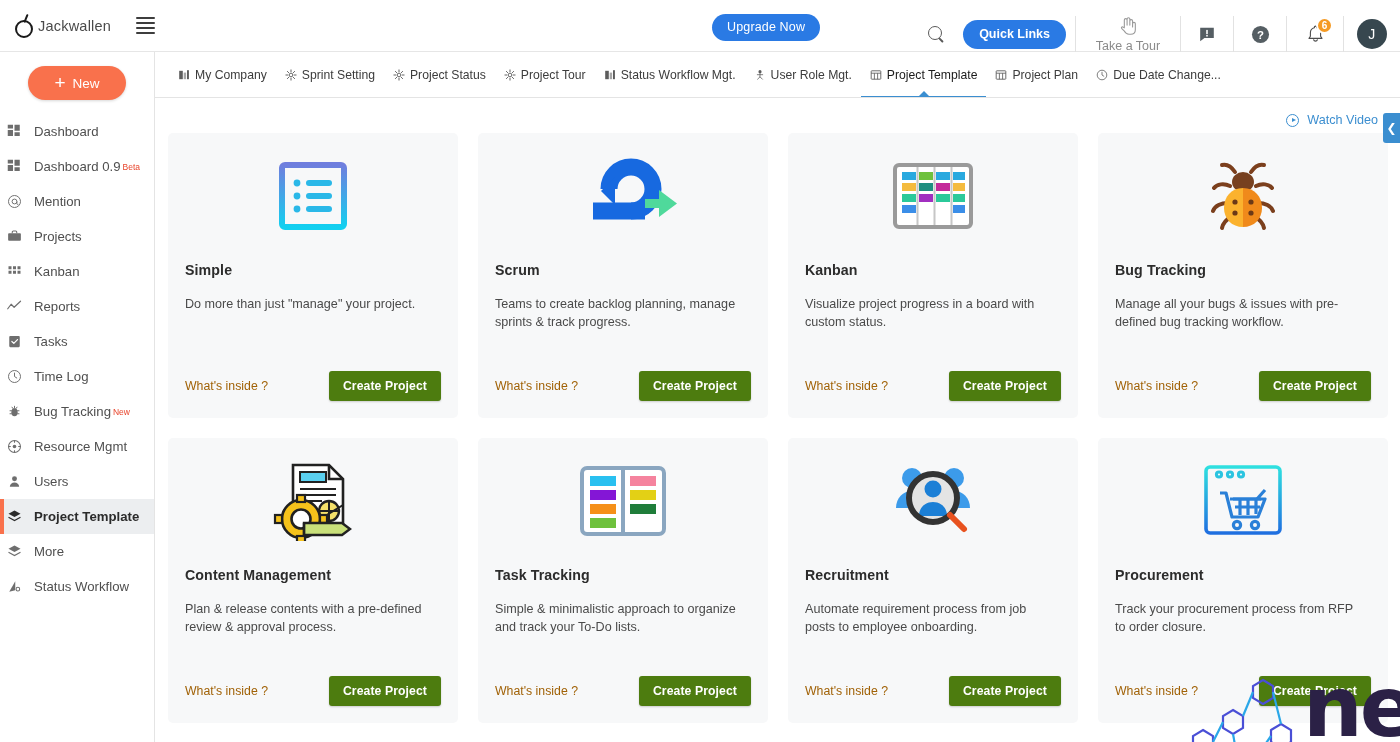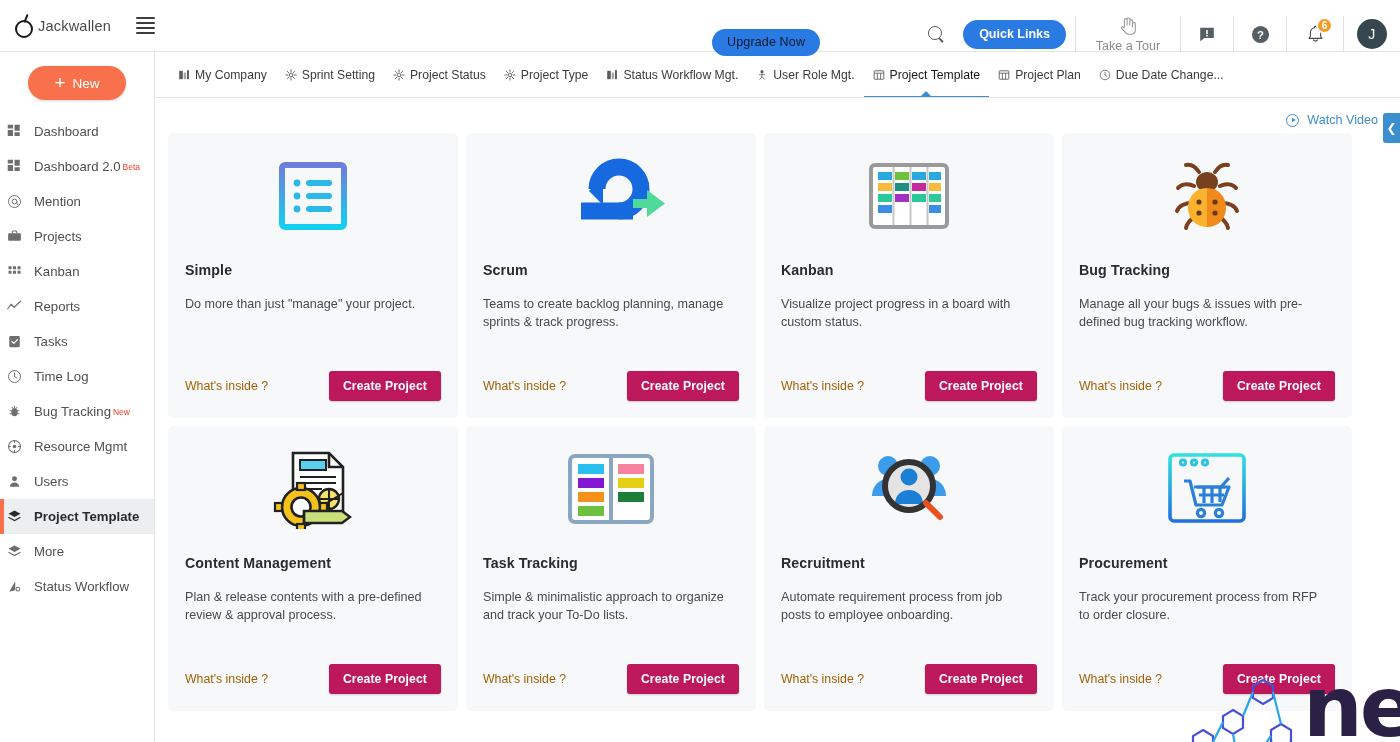"Upgrade Now" .upgrade-btn { color: #0f172a -> #ffffff; top: 29px -> 14px }
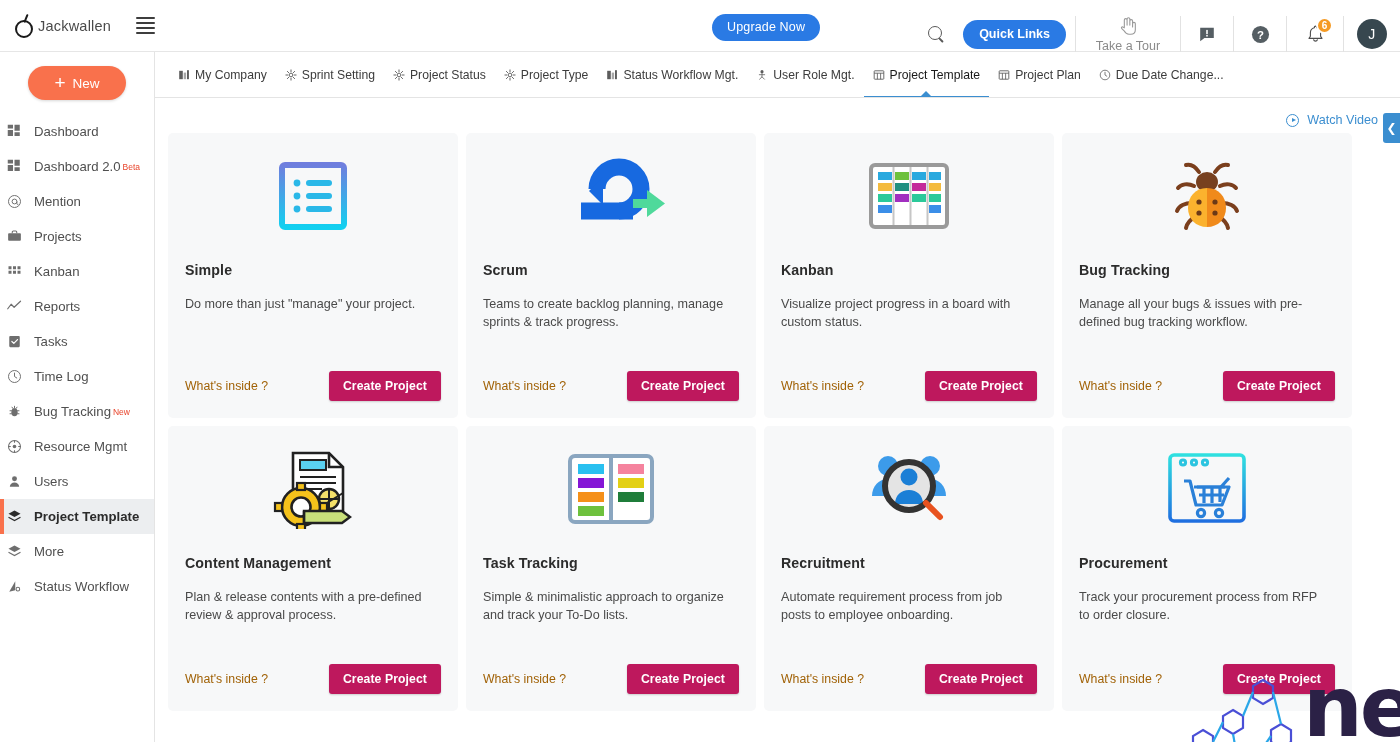"Project Type" span { text: Type -> Tour }
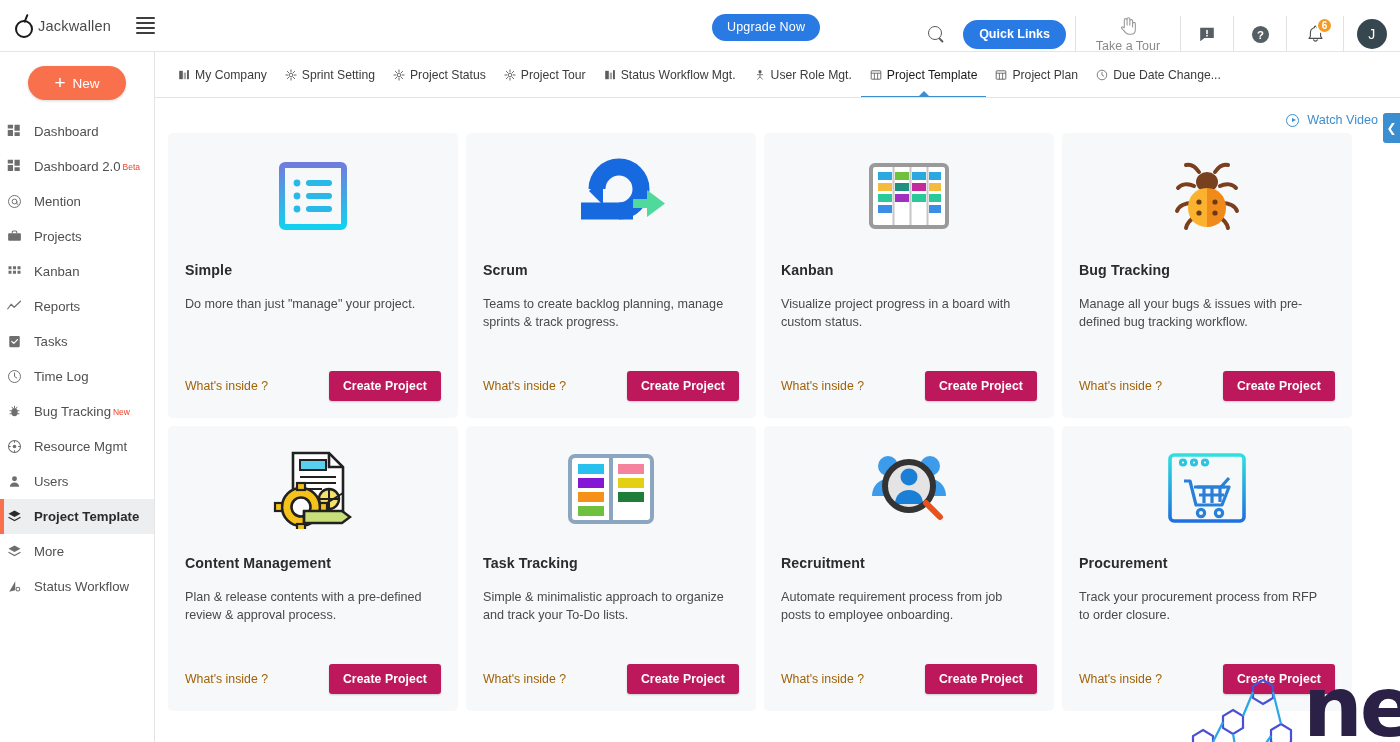"Dashboard 2.0" span.nav-label { text: 2.0 -> 0.9 }
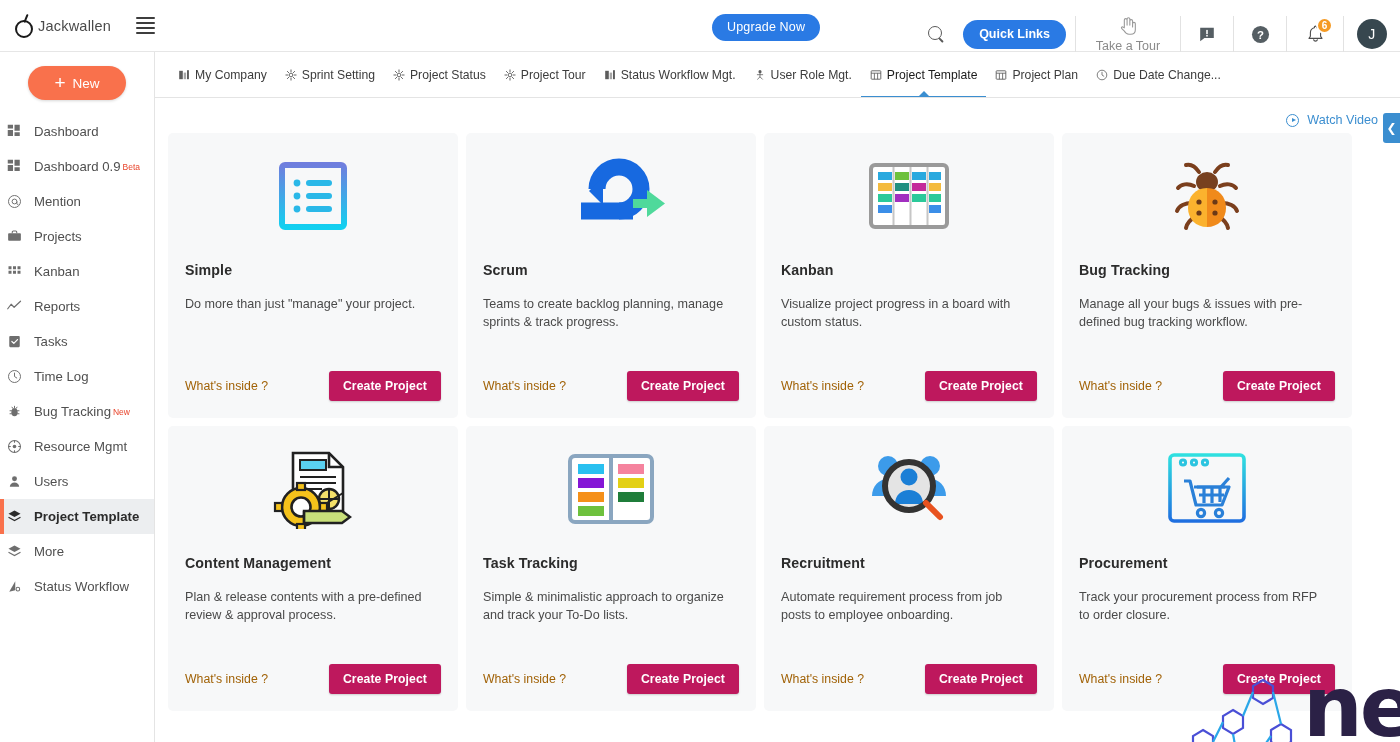"Simple" .grid { gap: 8px -> 20px }
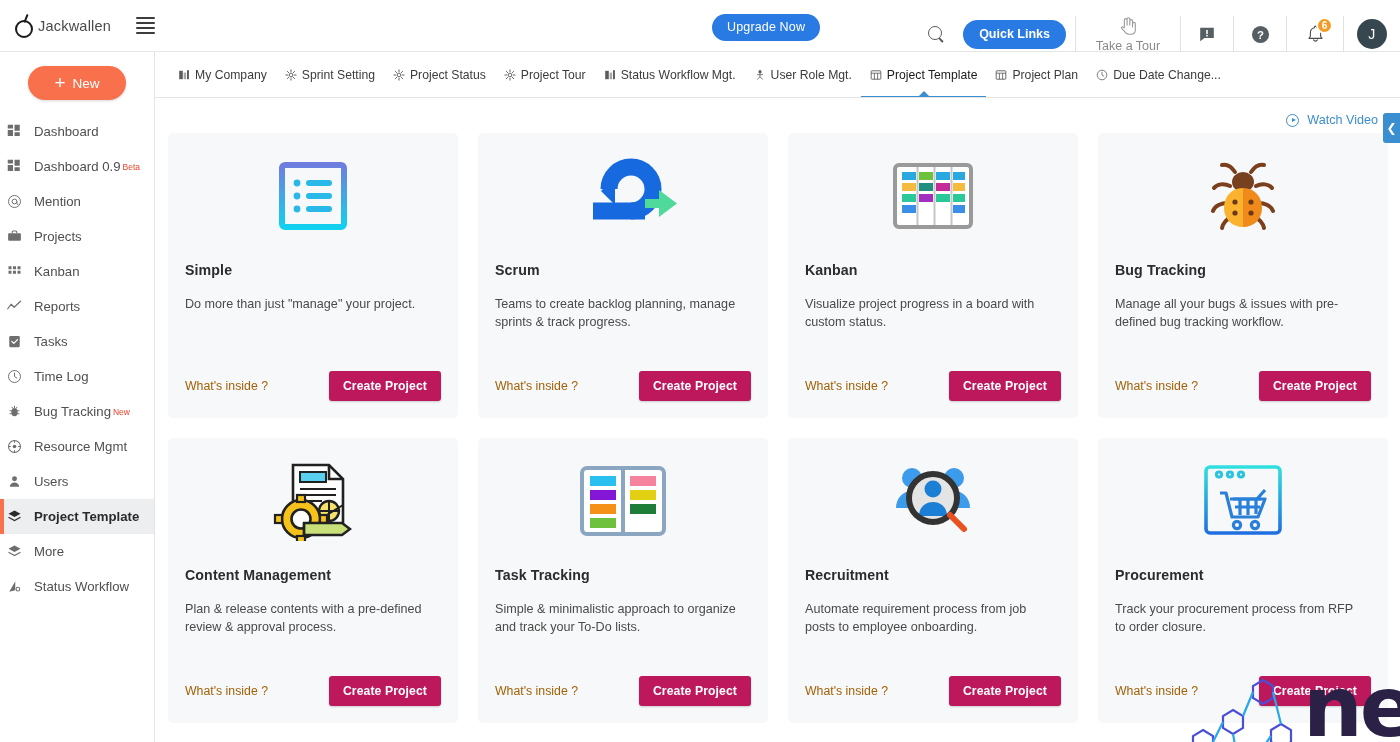"Create Project" .create-btn { background: #be185d -> #4d7c0f }
